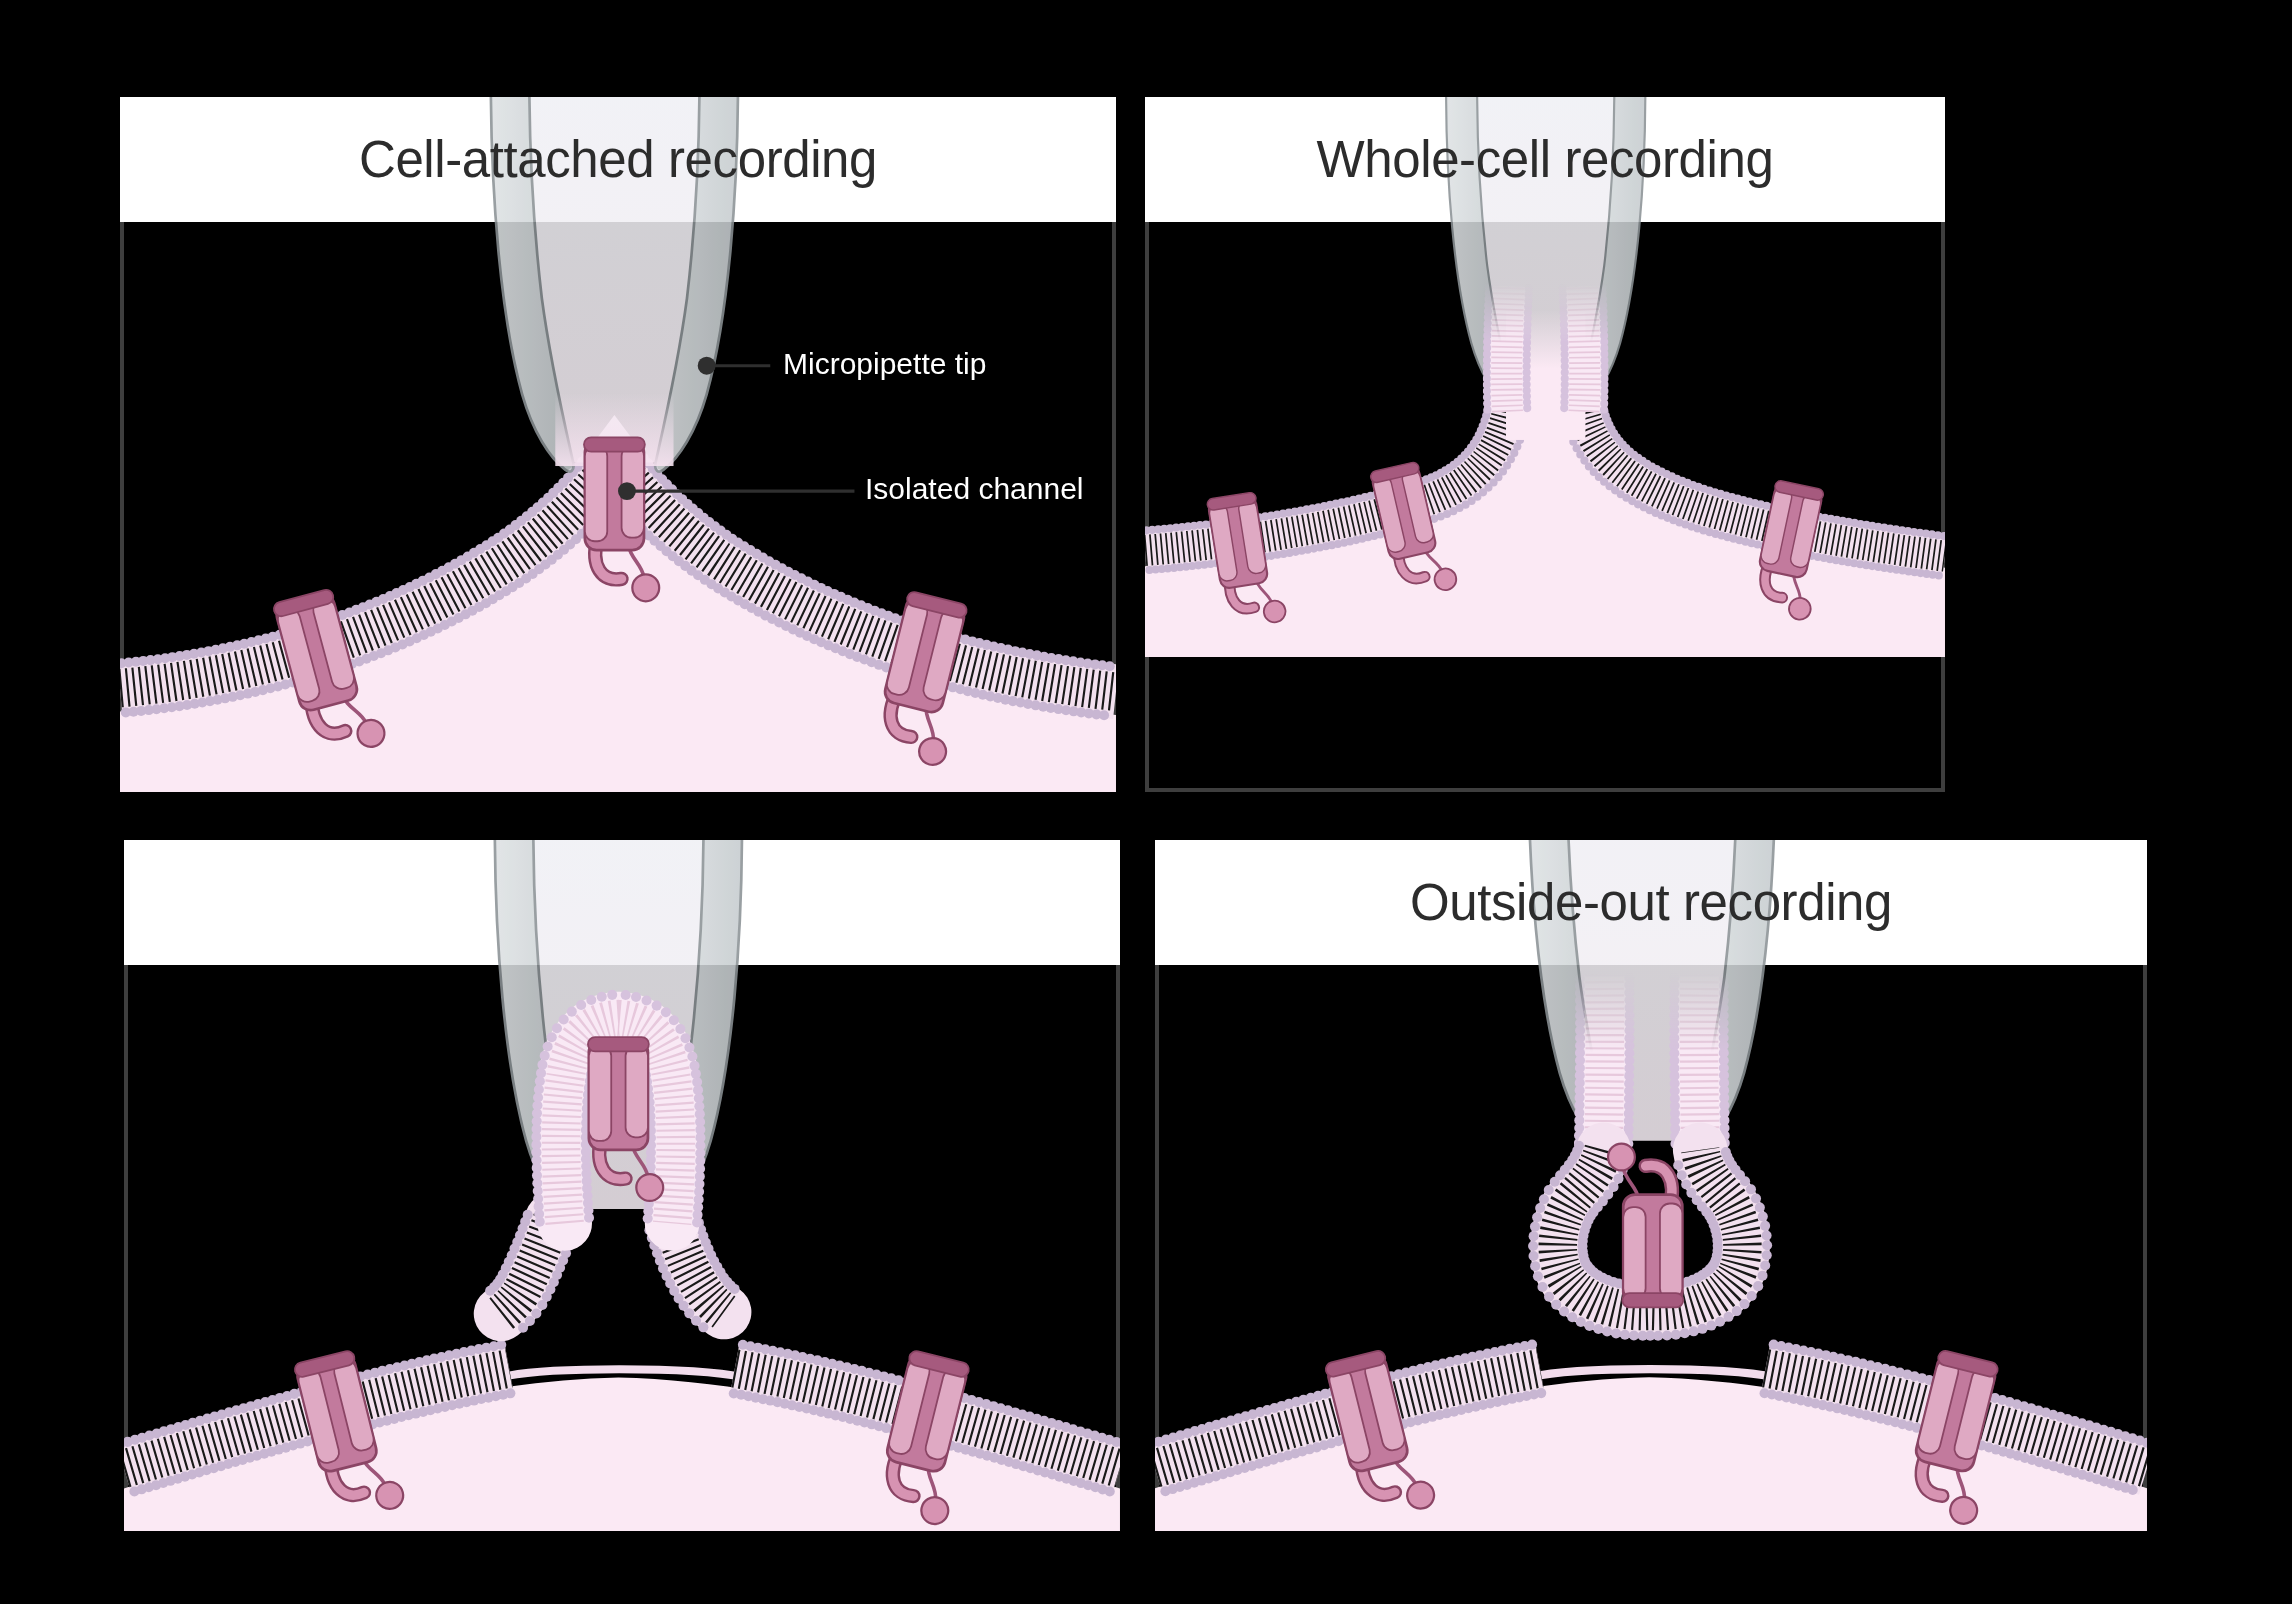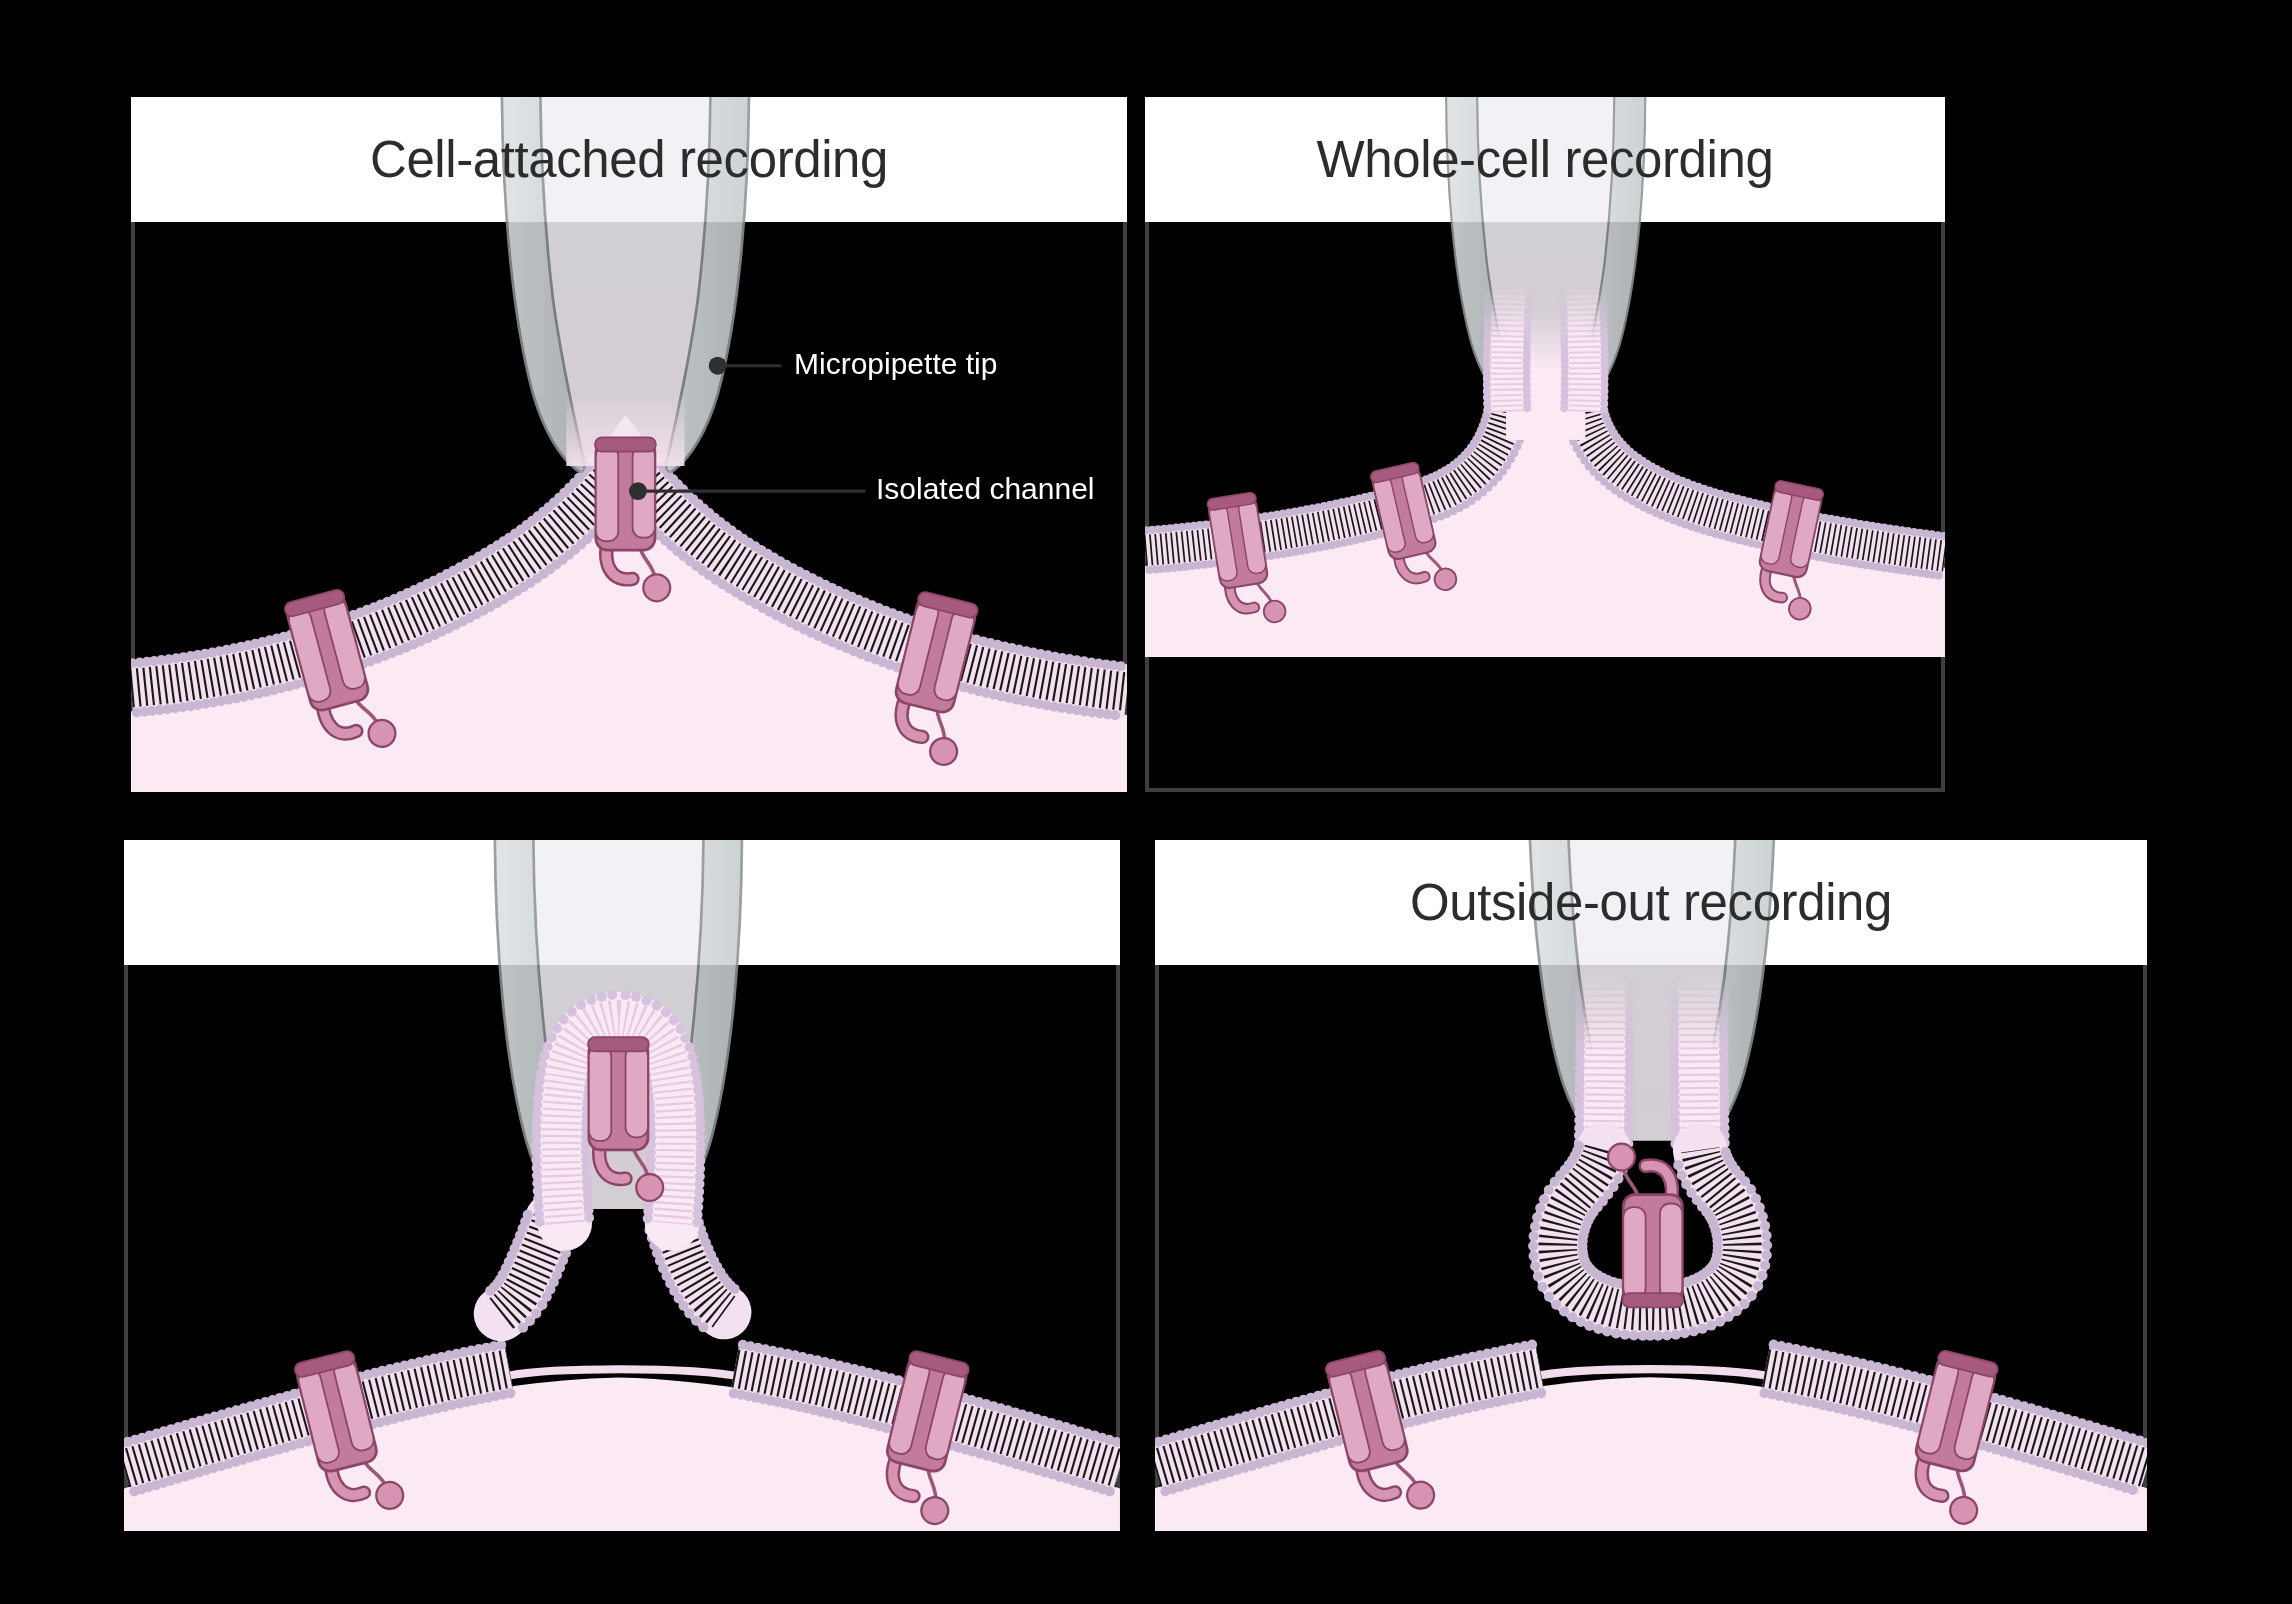"Cell-attached recording" #p1 { left: 131px -> 120px }
